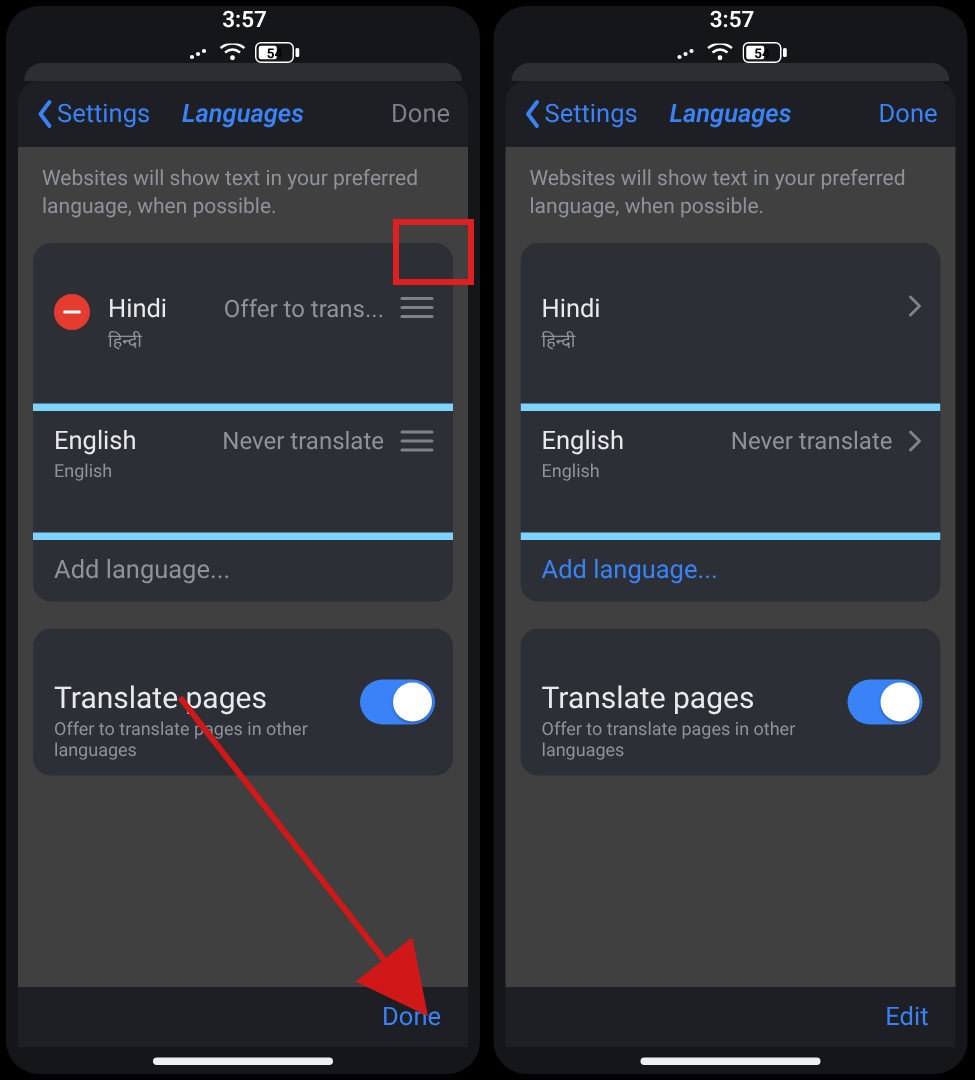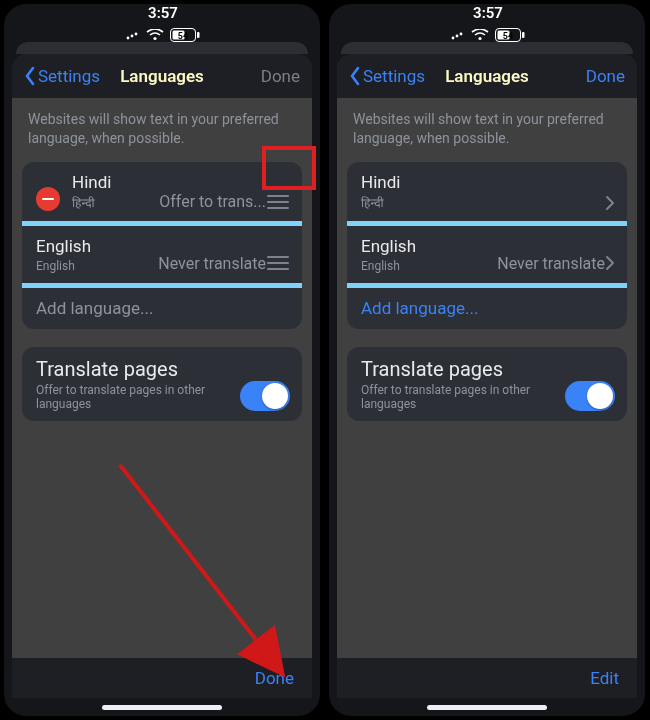"Languages" .nav-center { color: #fef9c3 -> #3b82f6; font-style: none -> italic }
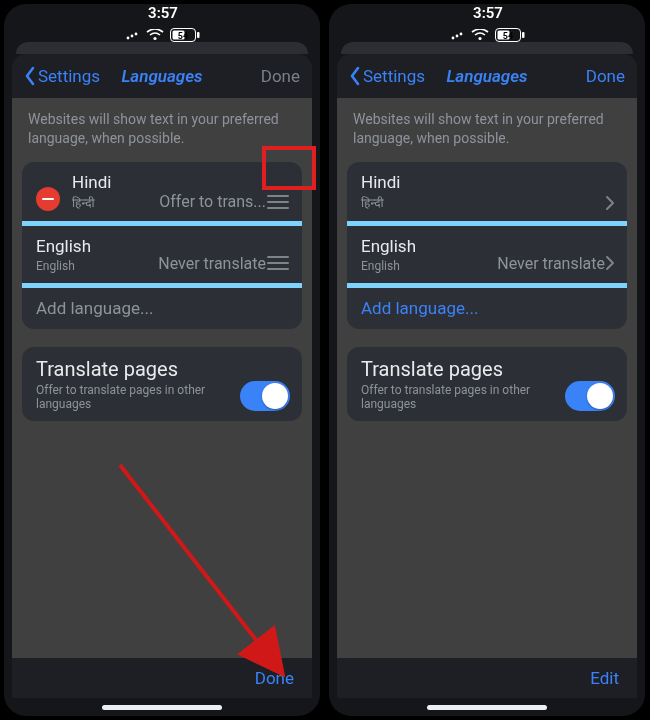"Hindi" .row { align-items: flex-end -> flex-start; margin-top: none -> 24px }
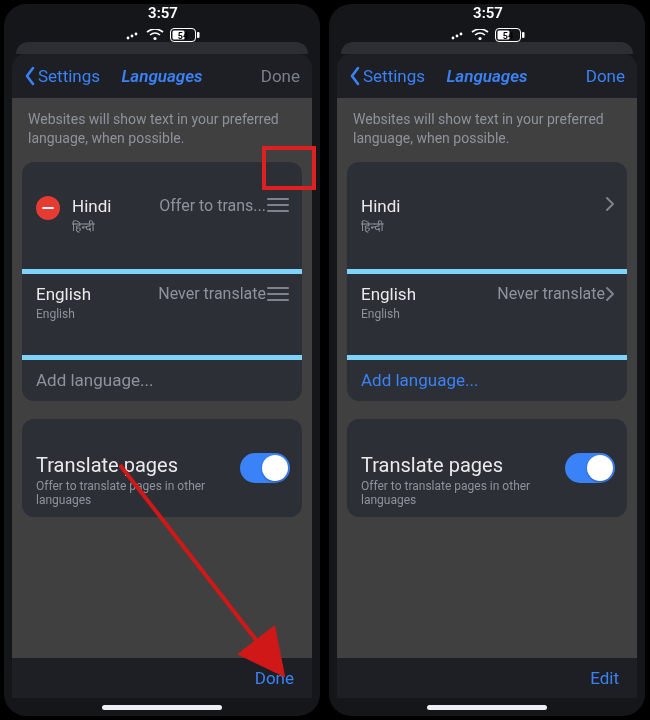"Offer to trans..." .row .right { gap: none -> 10px }
